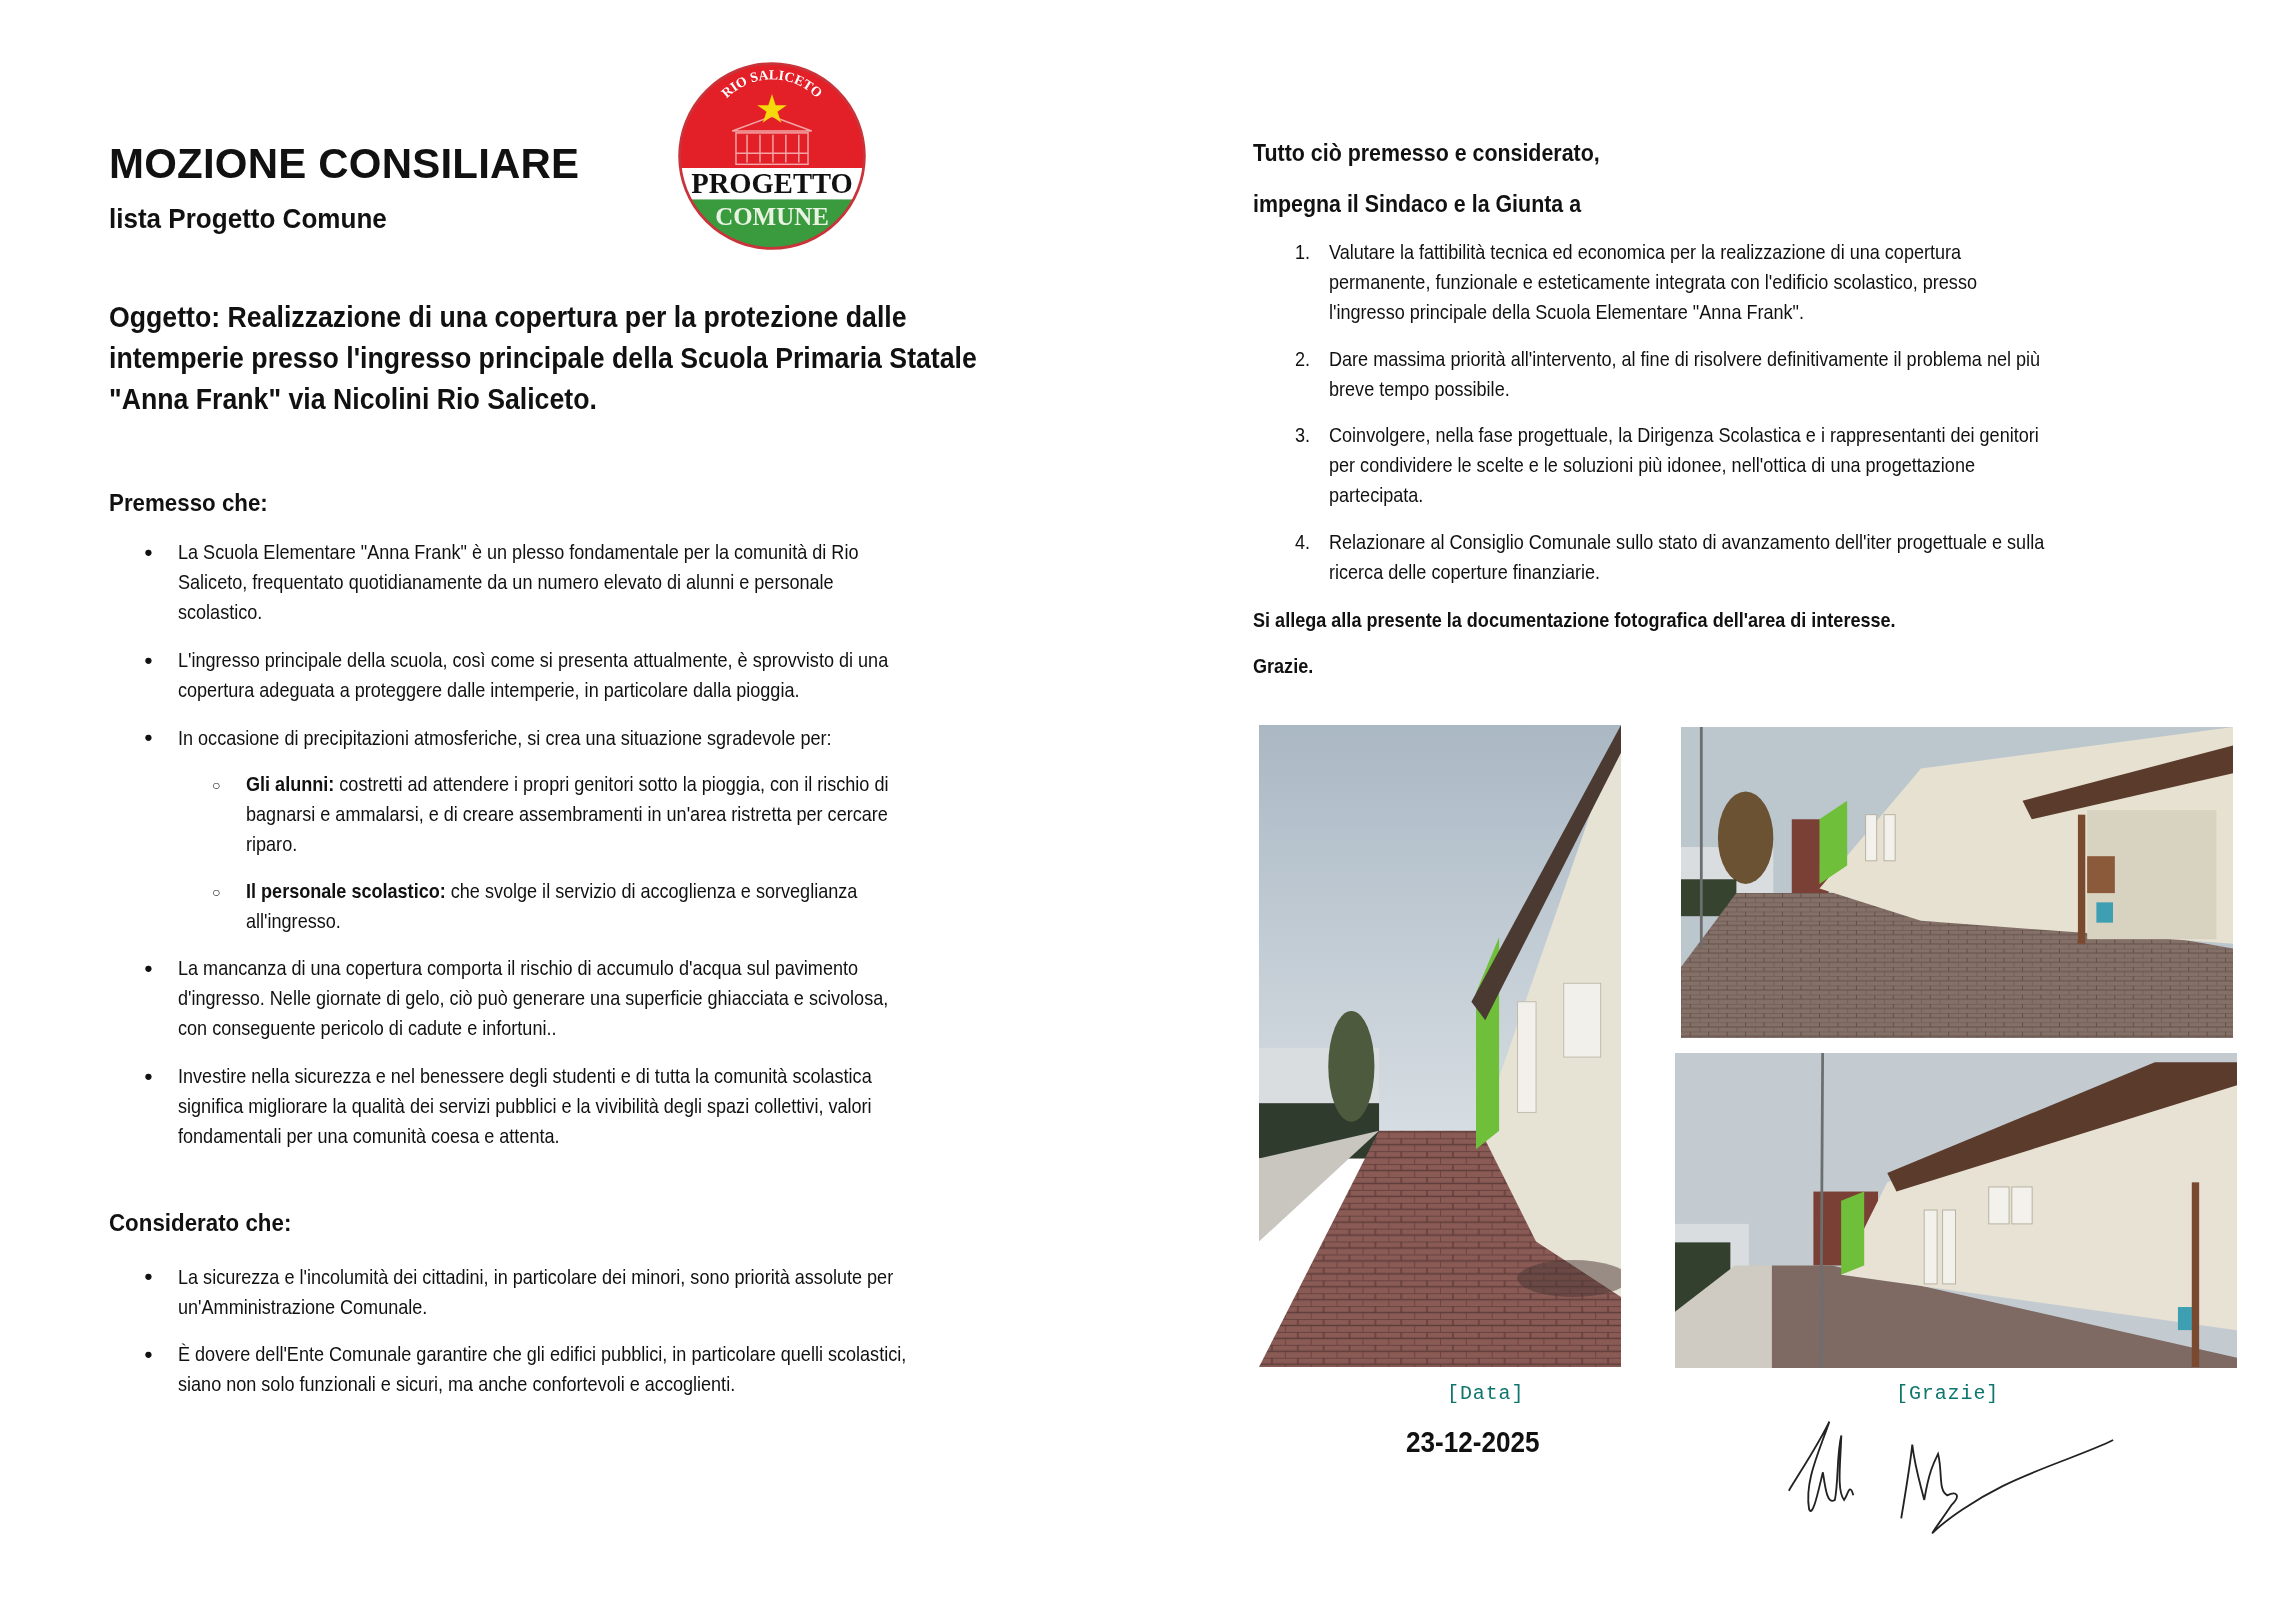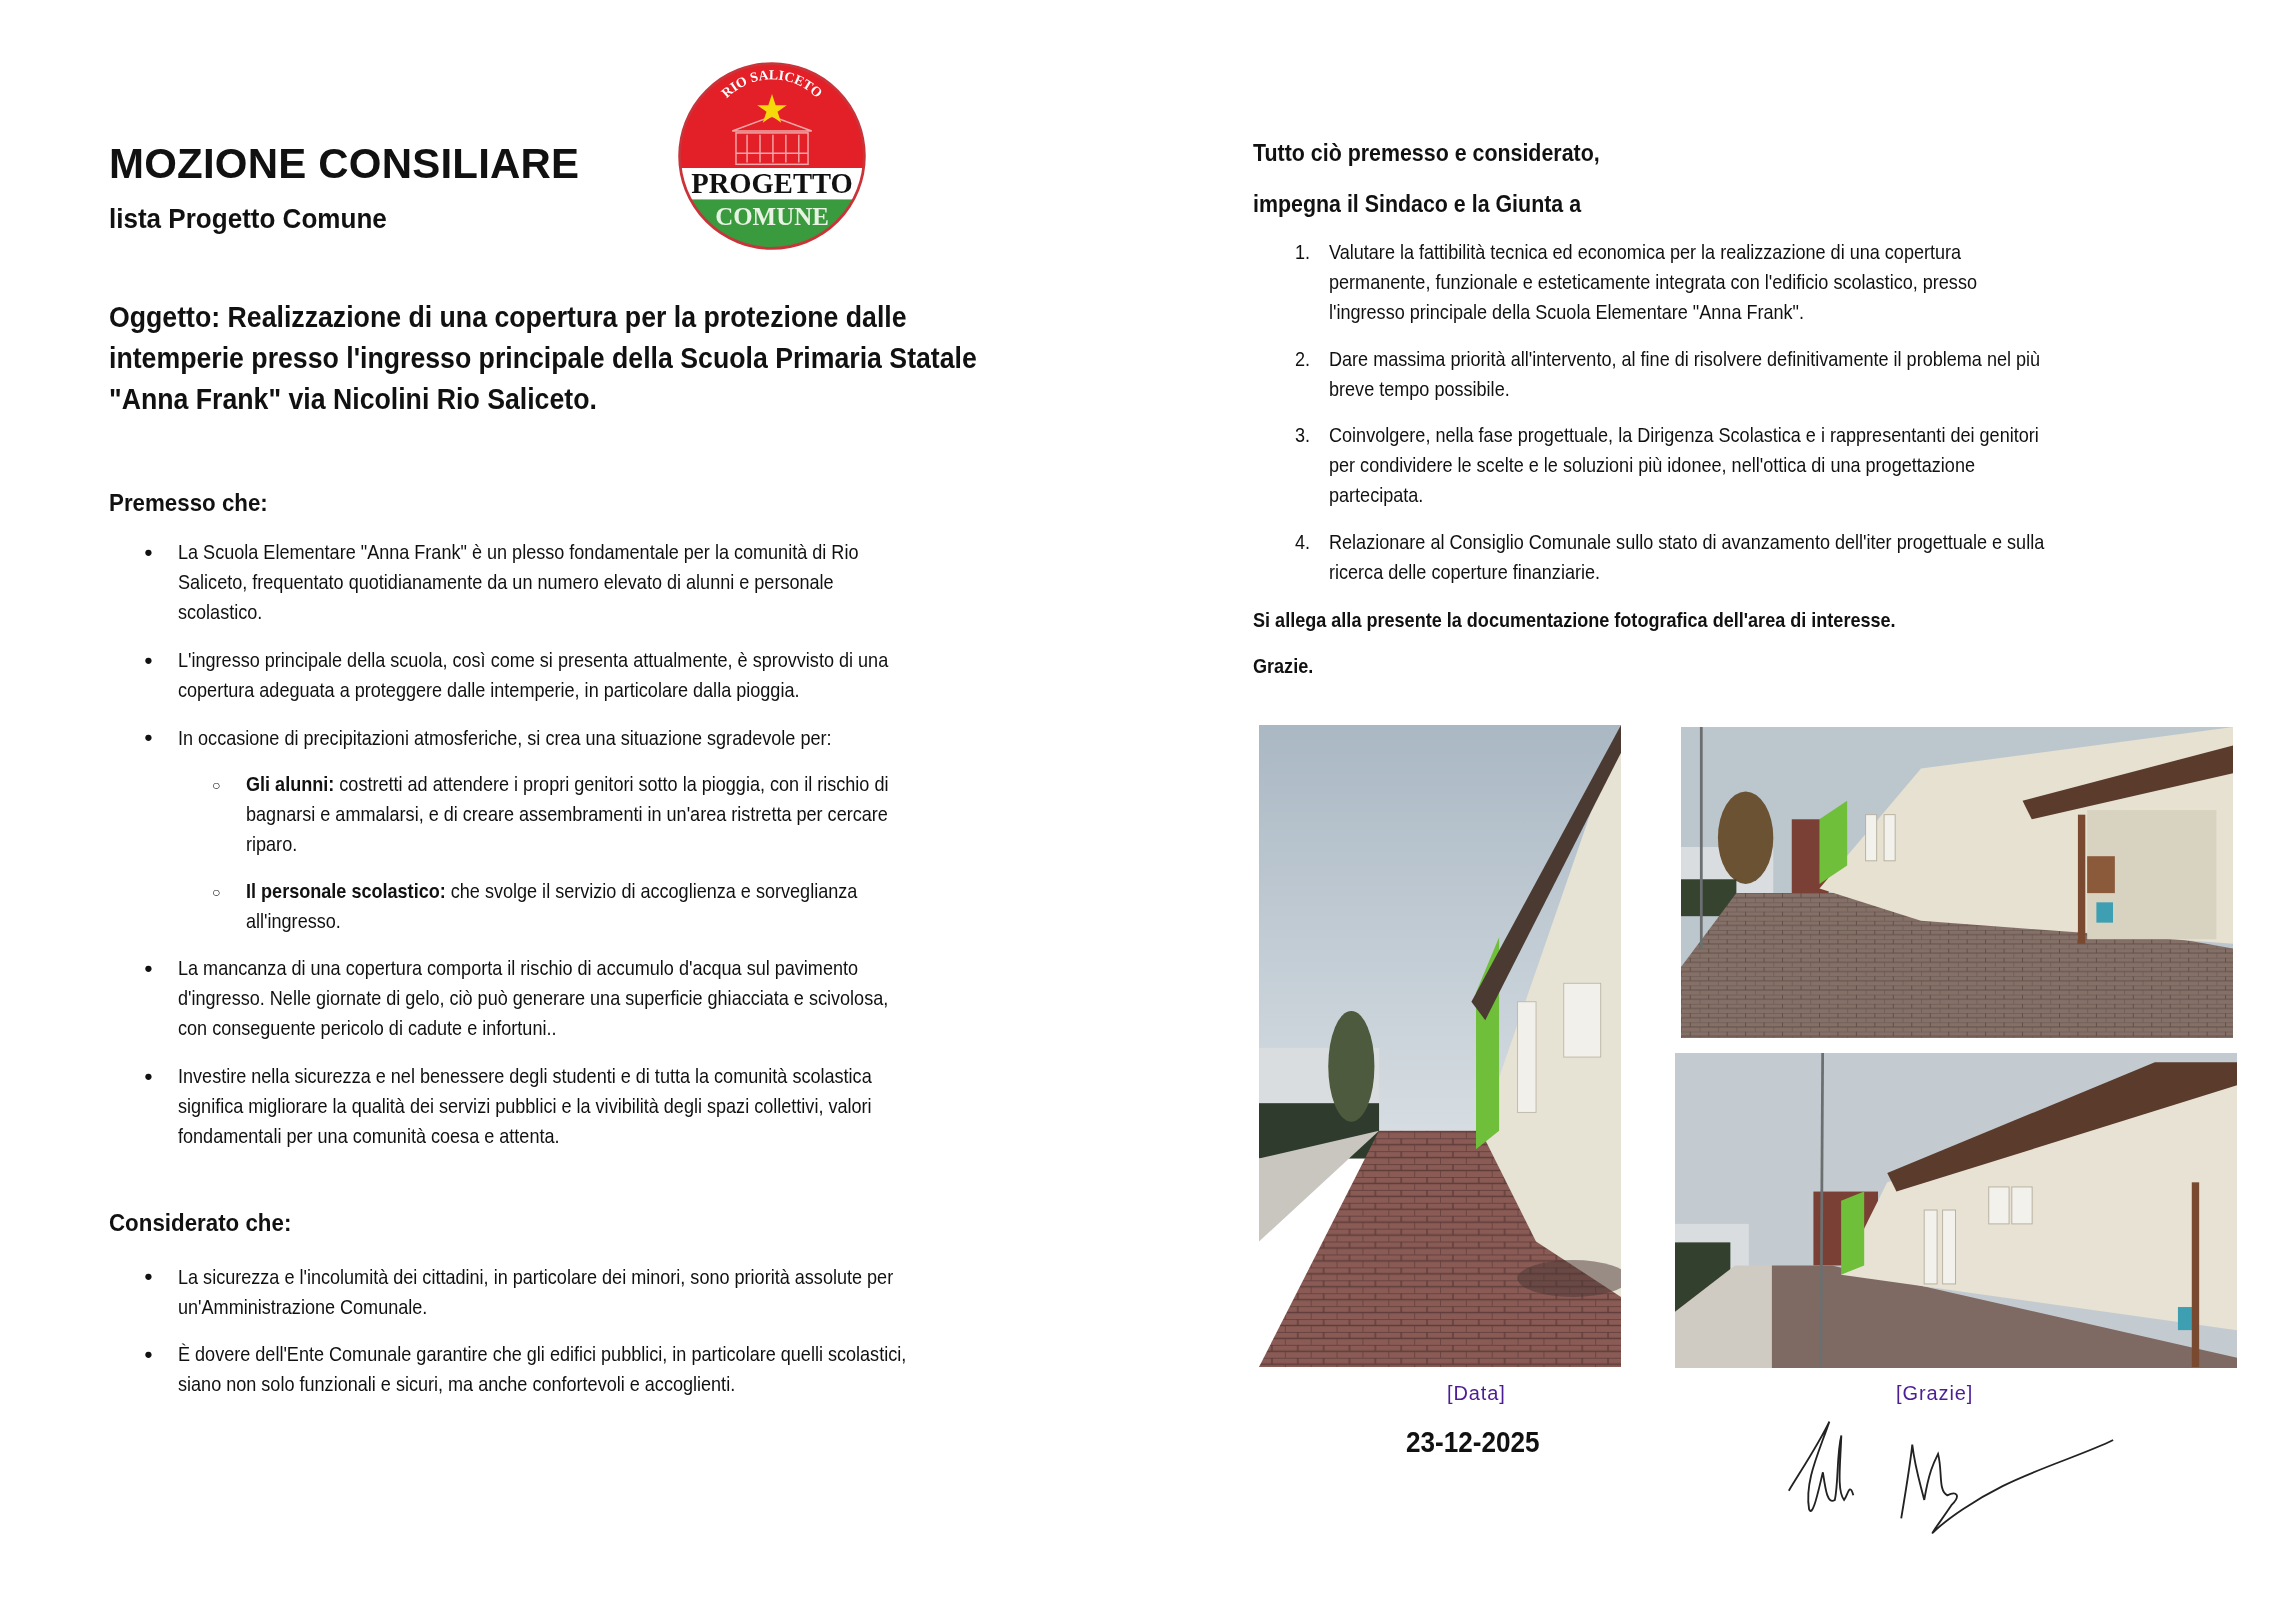"[Data]" .caption { color: #4c1d95 -> #0f766e; font-family: none -> Liberation Mono, monospace }
